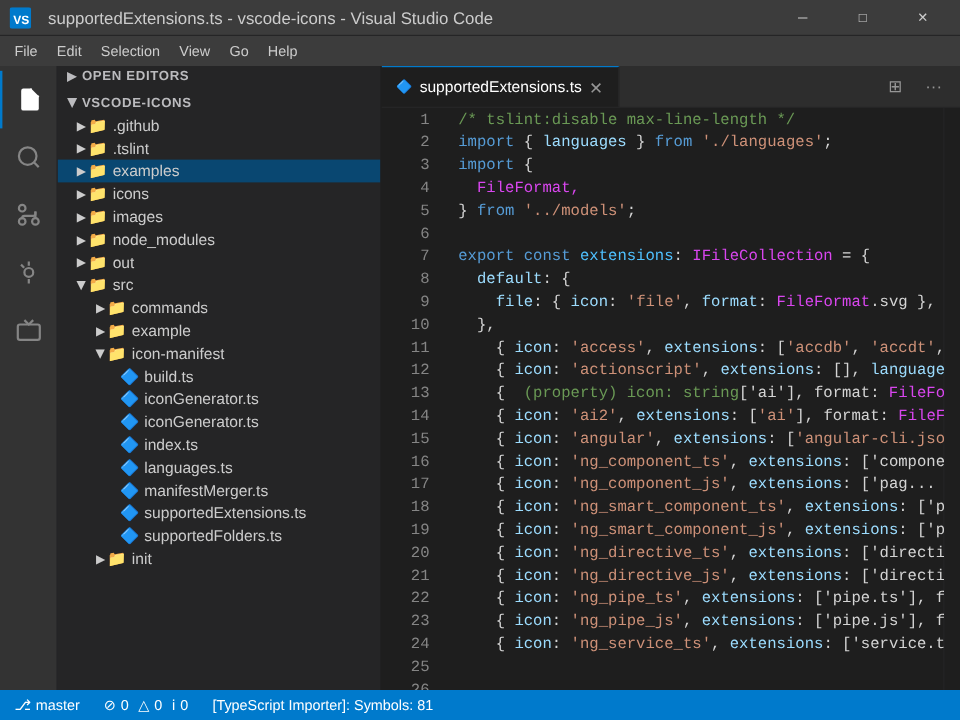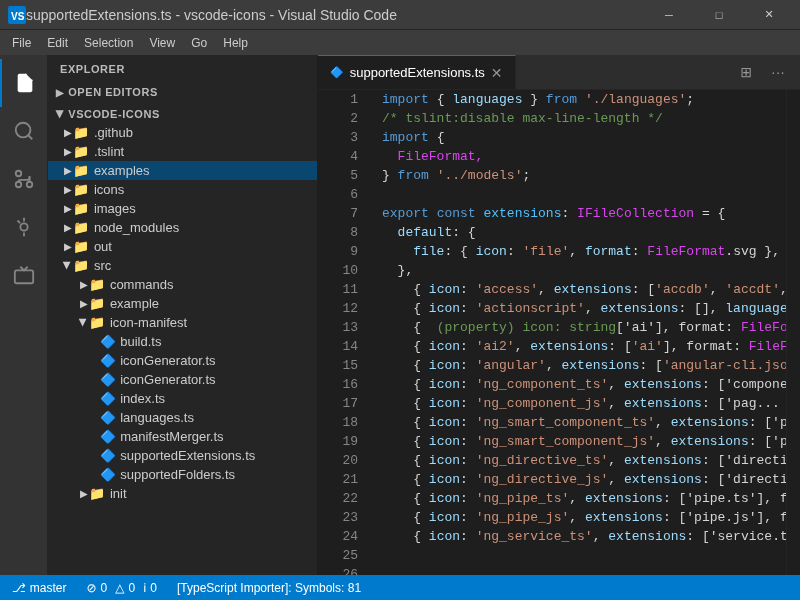"VS" div { margin-right: 0 -> 14px }
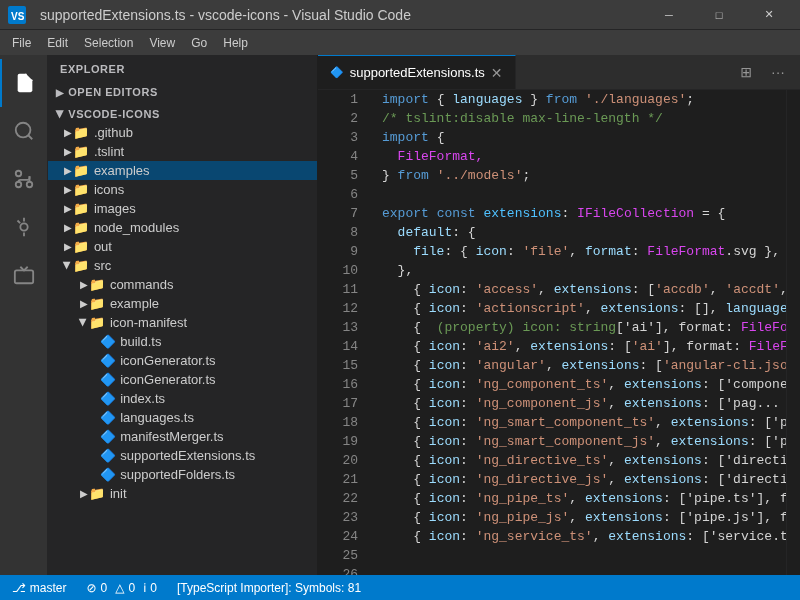"EXPLORER" div { html: <div>EXPLORER</div> -> none }
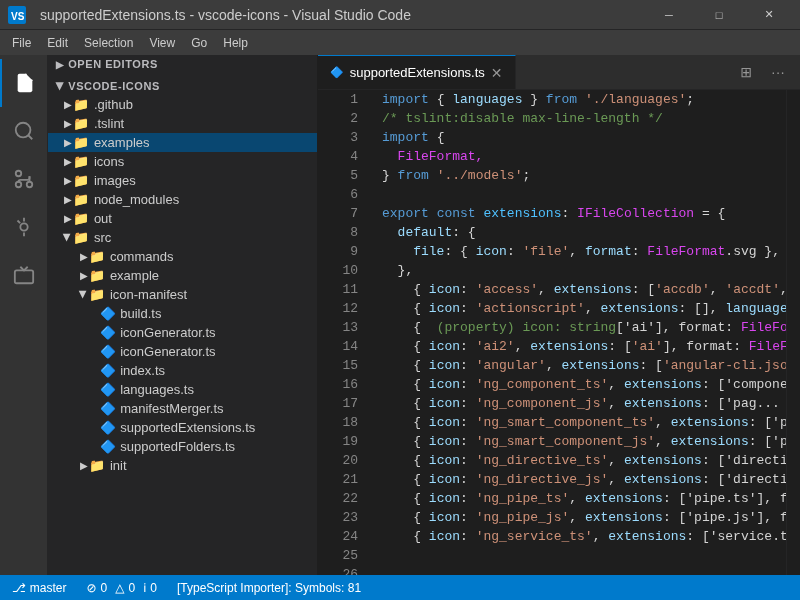"import { languages } from" span.line { order: before "/* tslint:disable max-line-length */" -> after "/* tslint:disable max-line-length */" }
